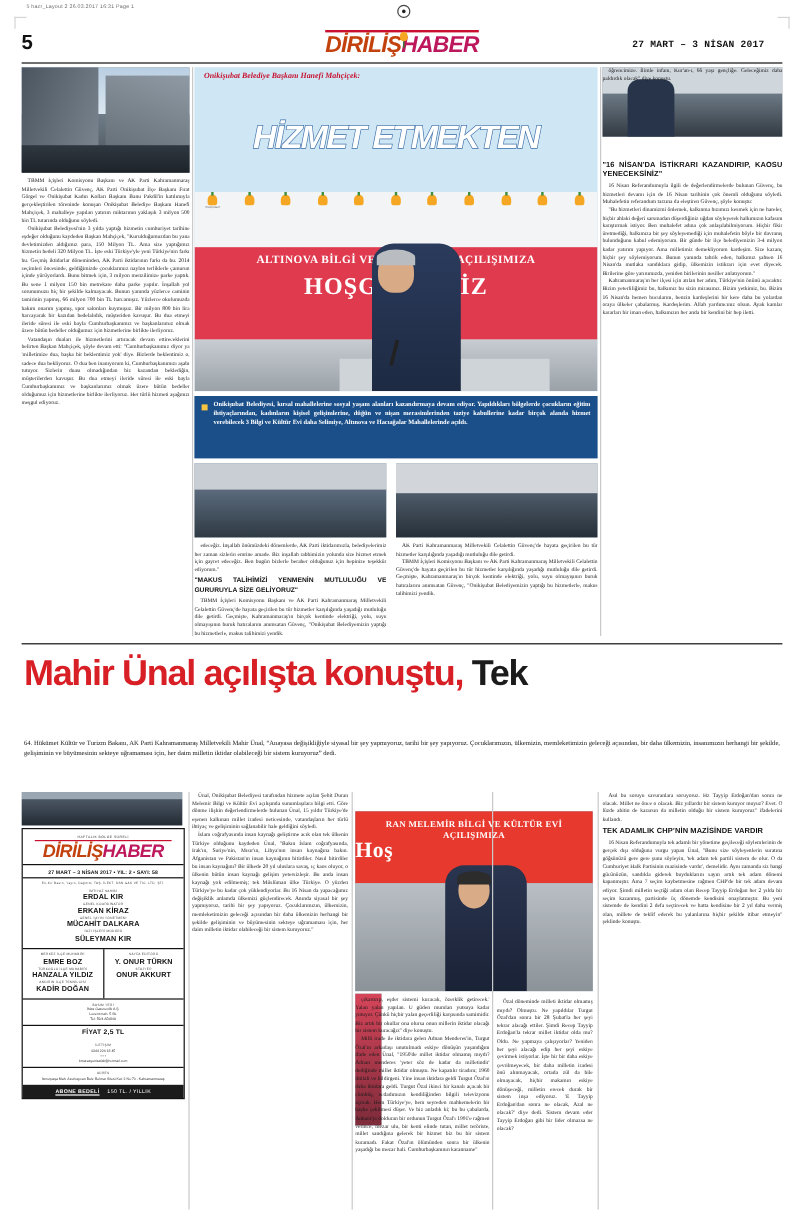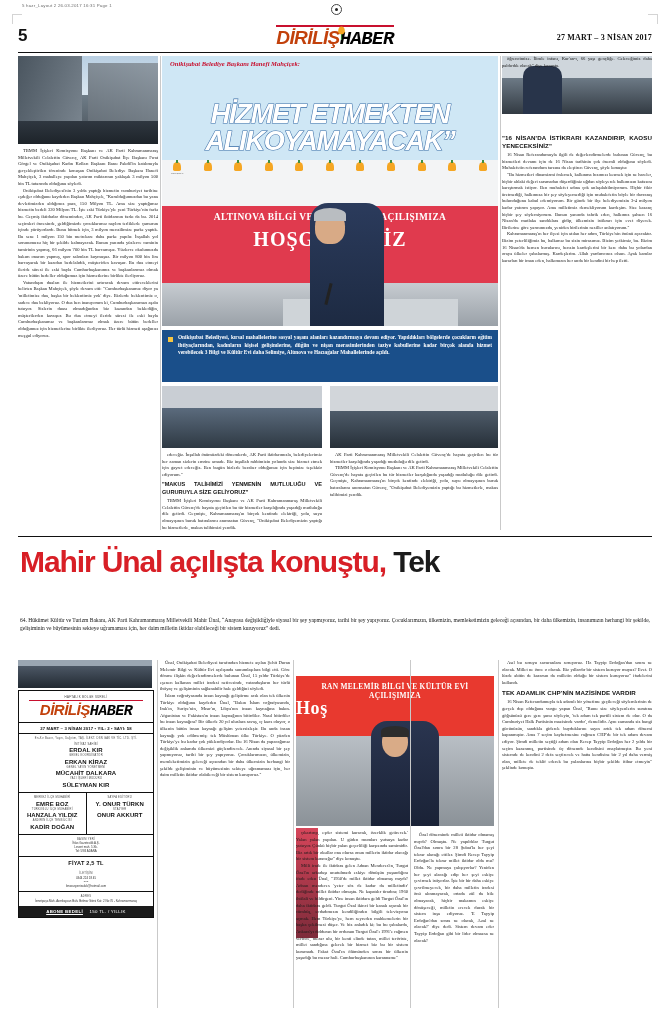"HABER" .mh-blk { color: #000000 -> #be185d; font-family: Liberation Mono, monospace -> none }
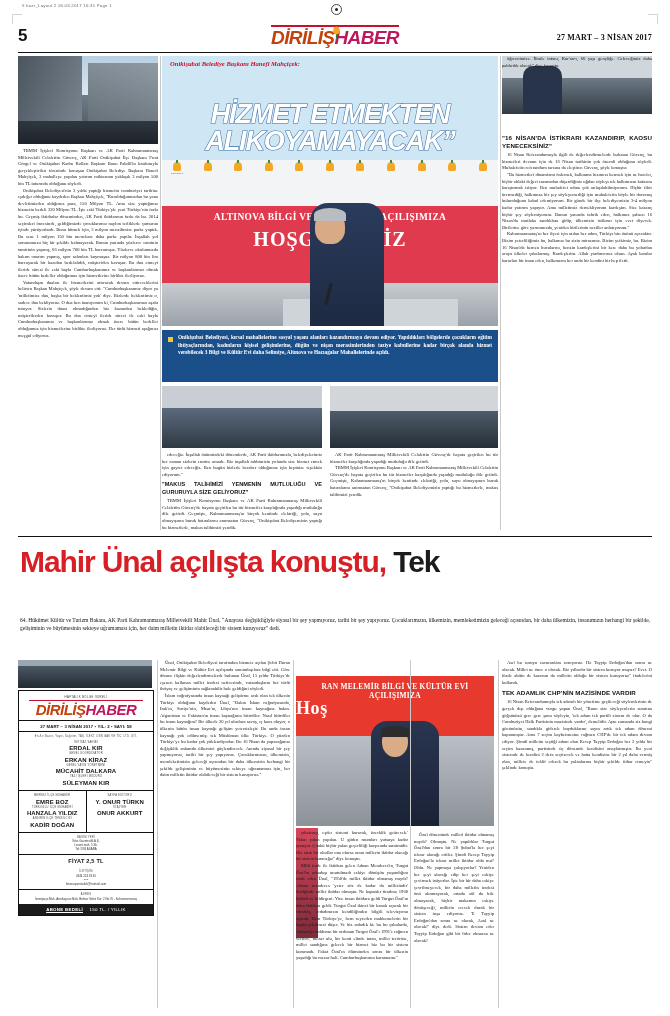"27 MART – 3 NİSAN 2017" .folio-date { font-family: Liberation Serif, serif -> Liberation Mono, monospace; right: 0 -> 15px }
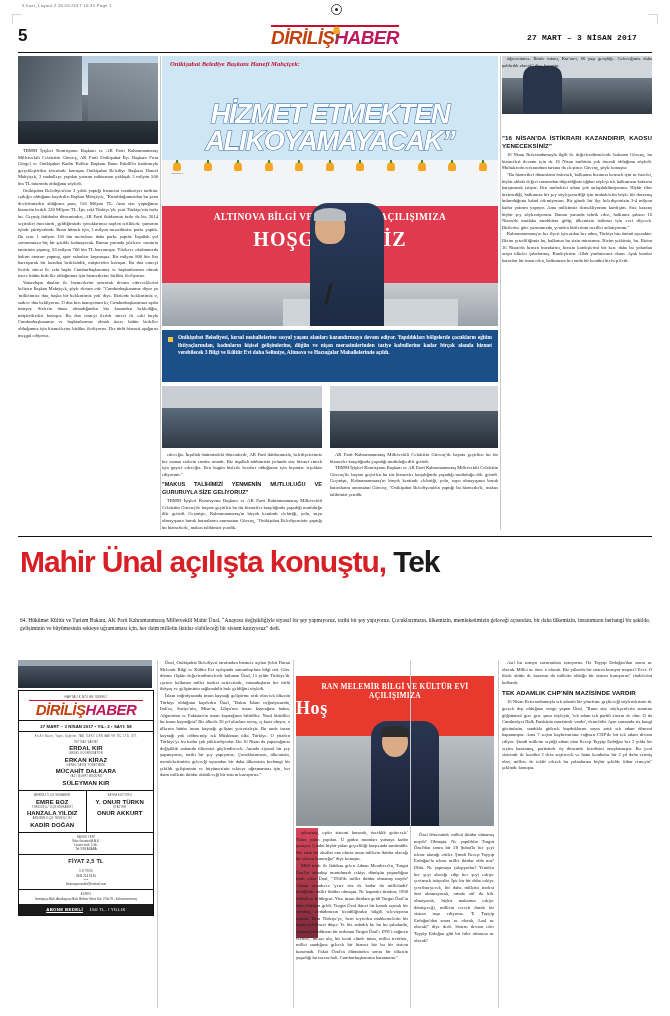"ALIKOYAMAYACAK”" div.hero-hl { html: <div>ALIKOYAMAYACAK”</div> -> none }
